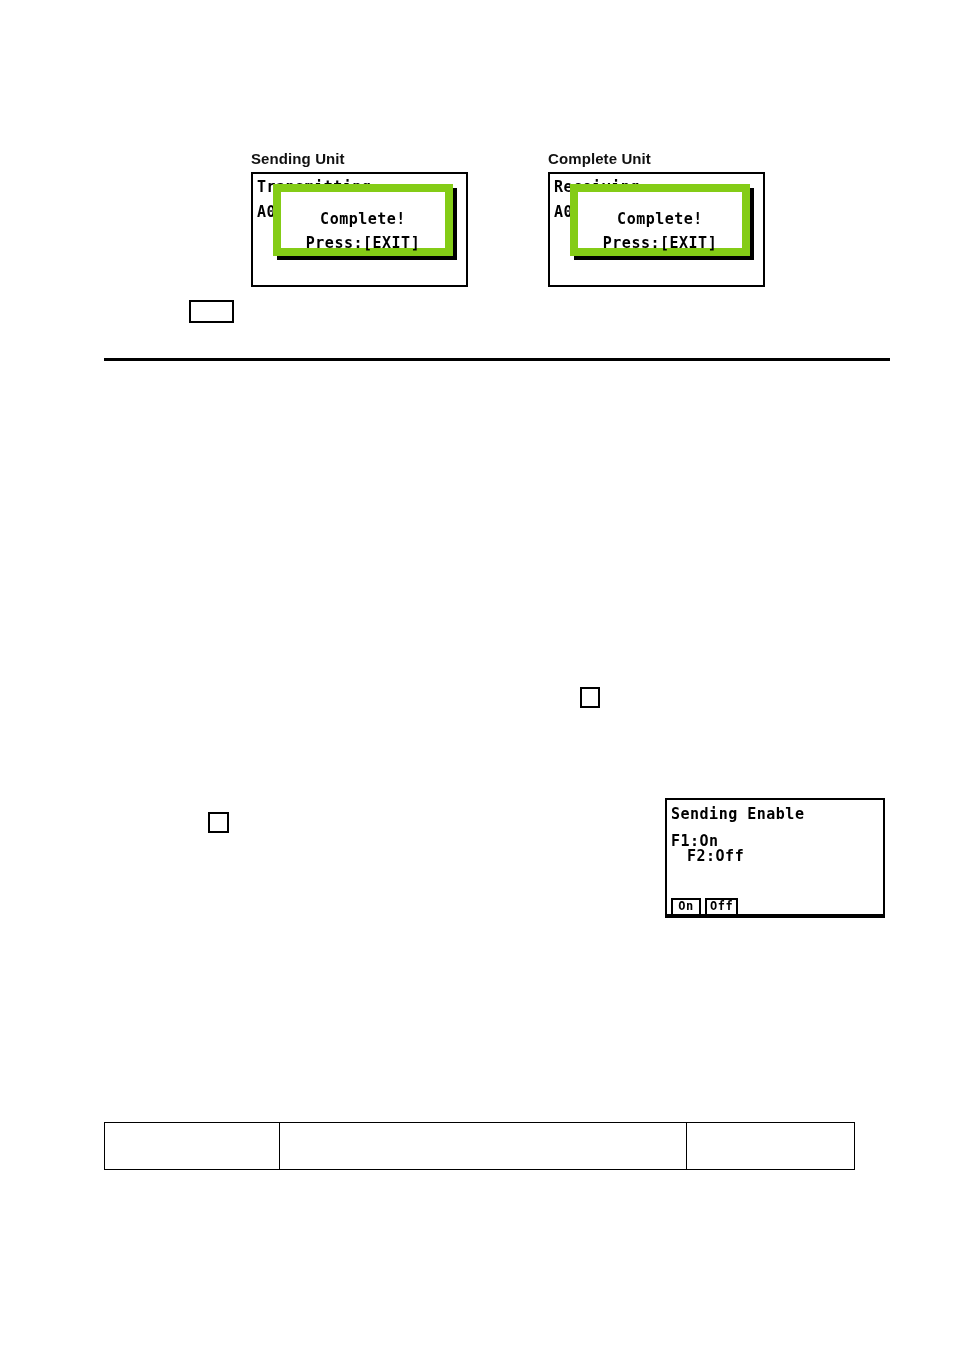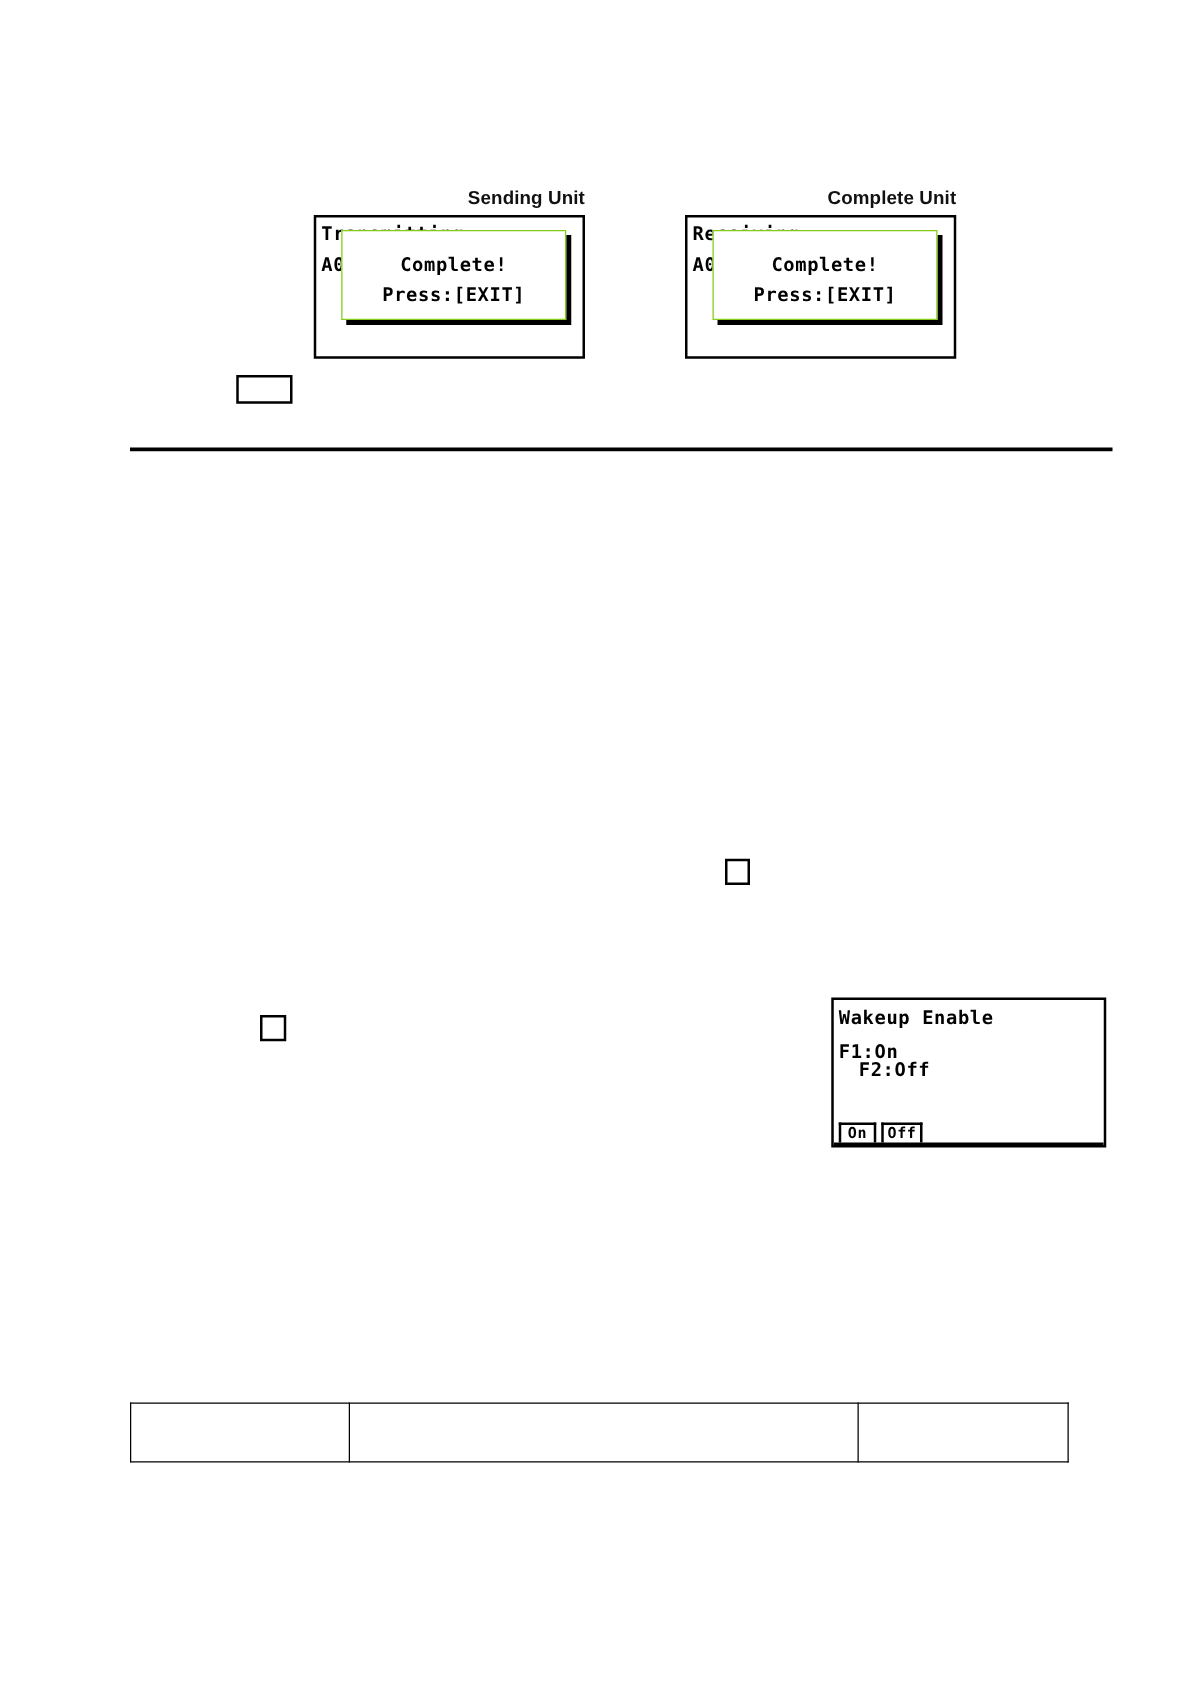"Sending Unit" .unit-caption { text-align: right -> left }
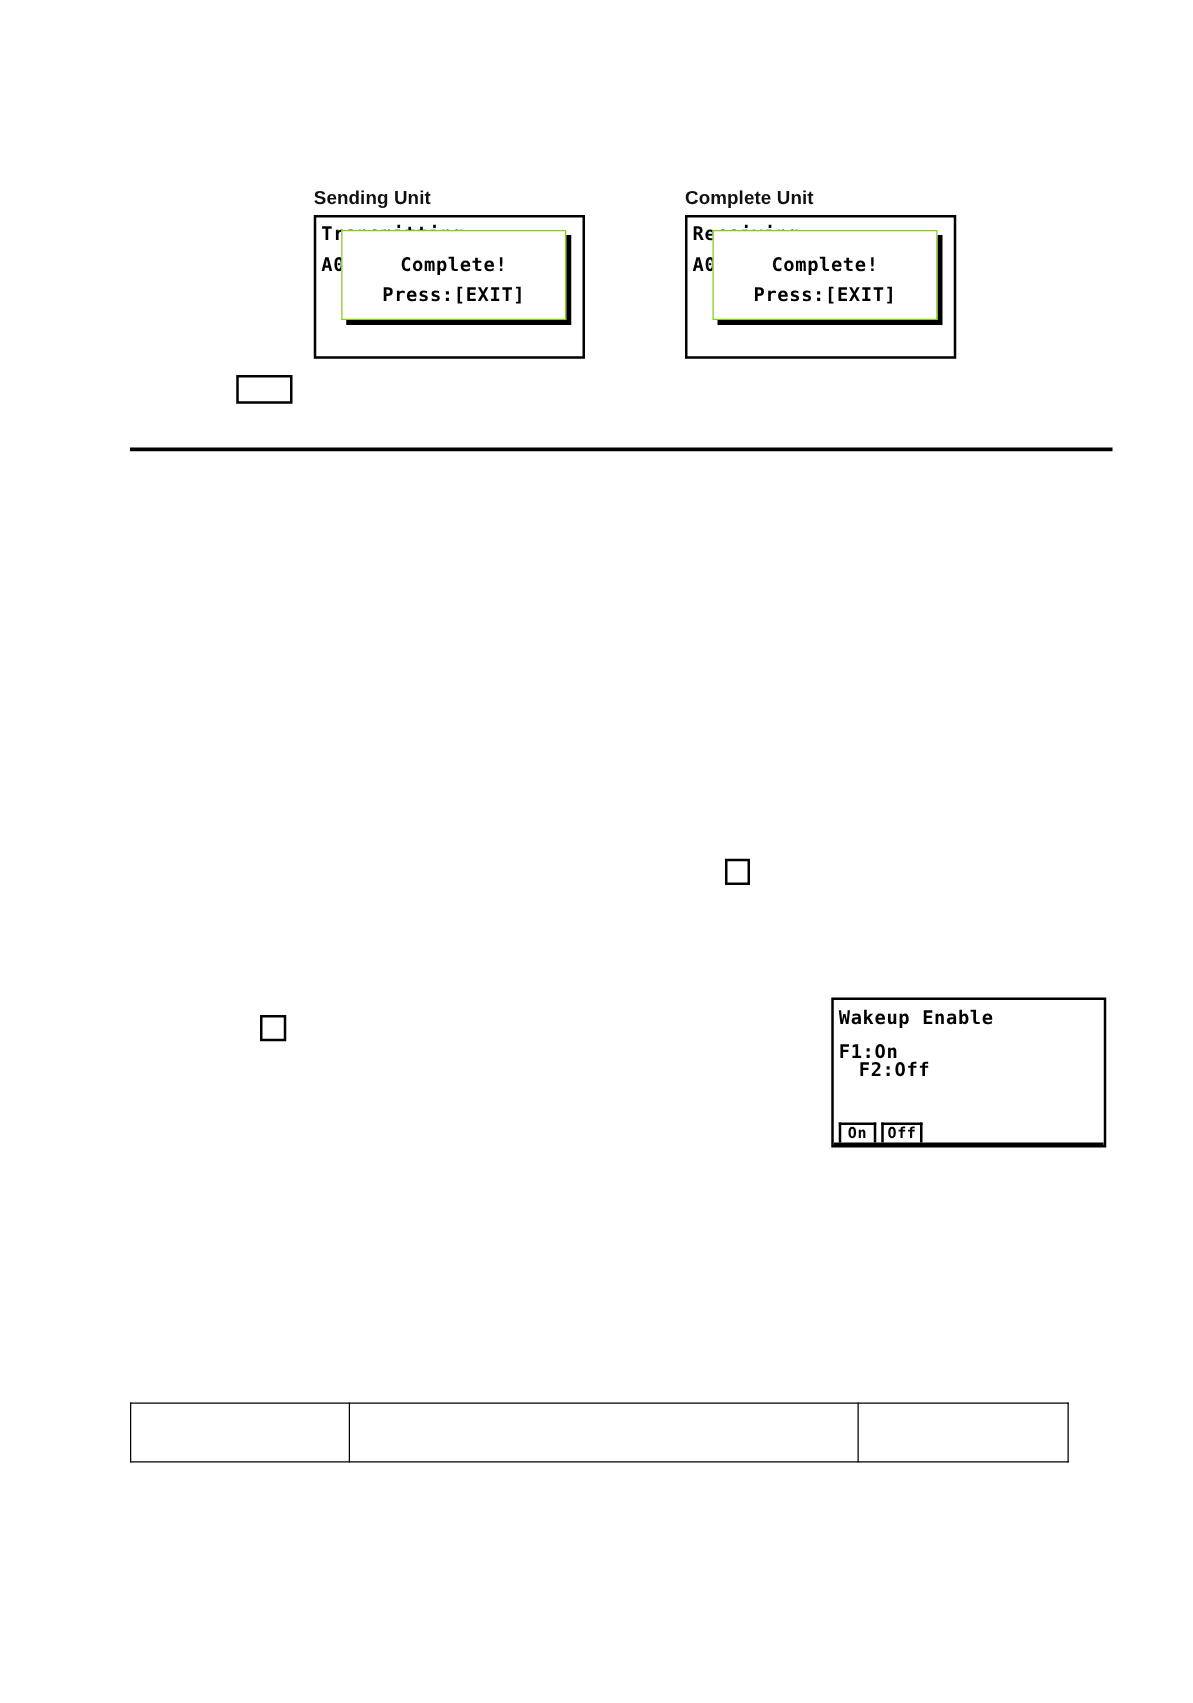"Complete!" .lcd-dialog { border: 1px solid #84cc16 -> 8px solid #84cc16 }
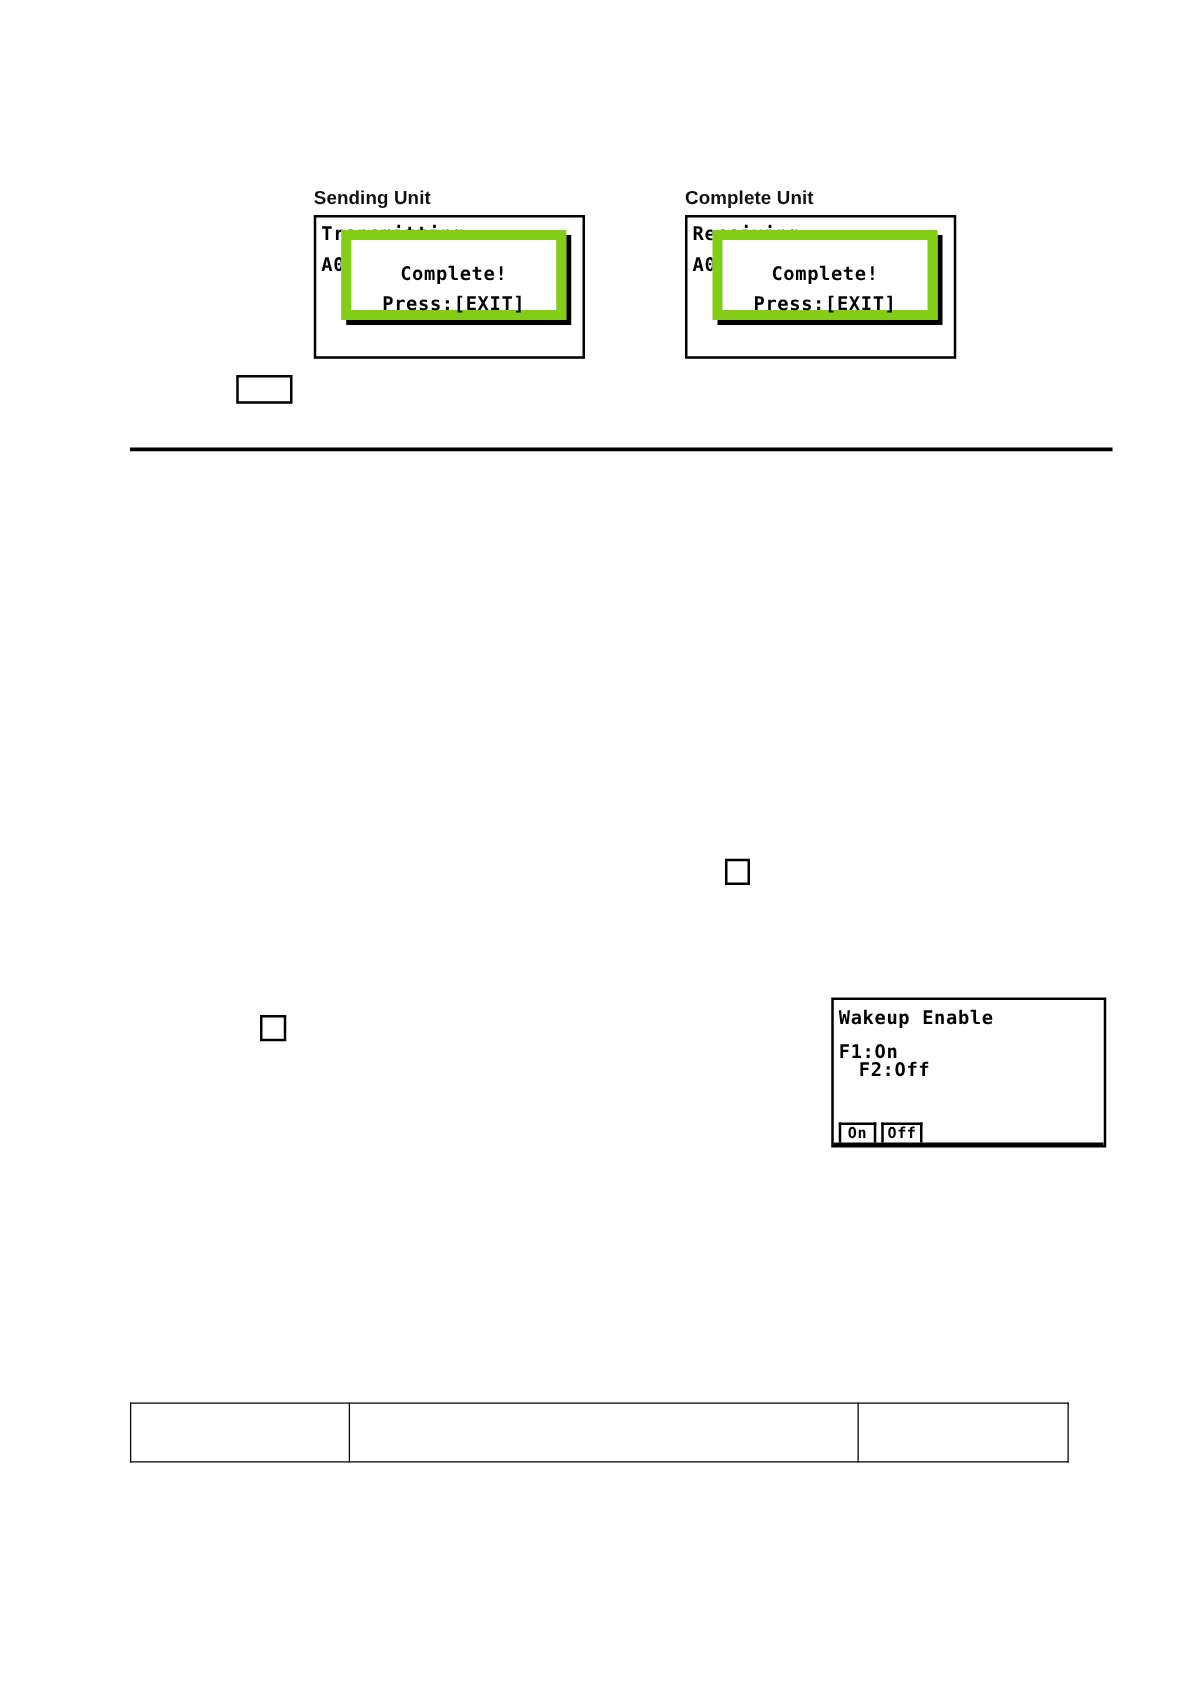"Wakeup Enable" div.lcd-line { text: Wakeup -> Sending }
